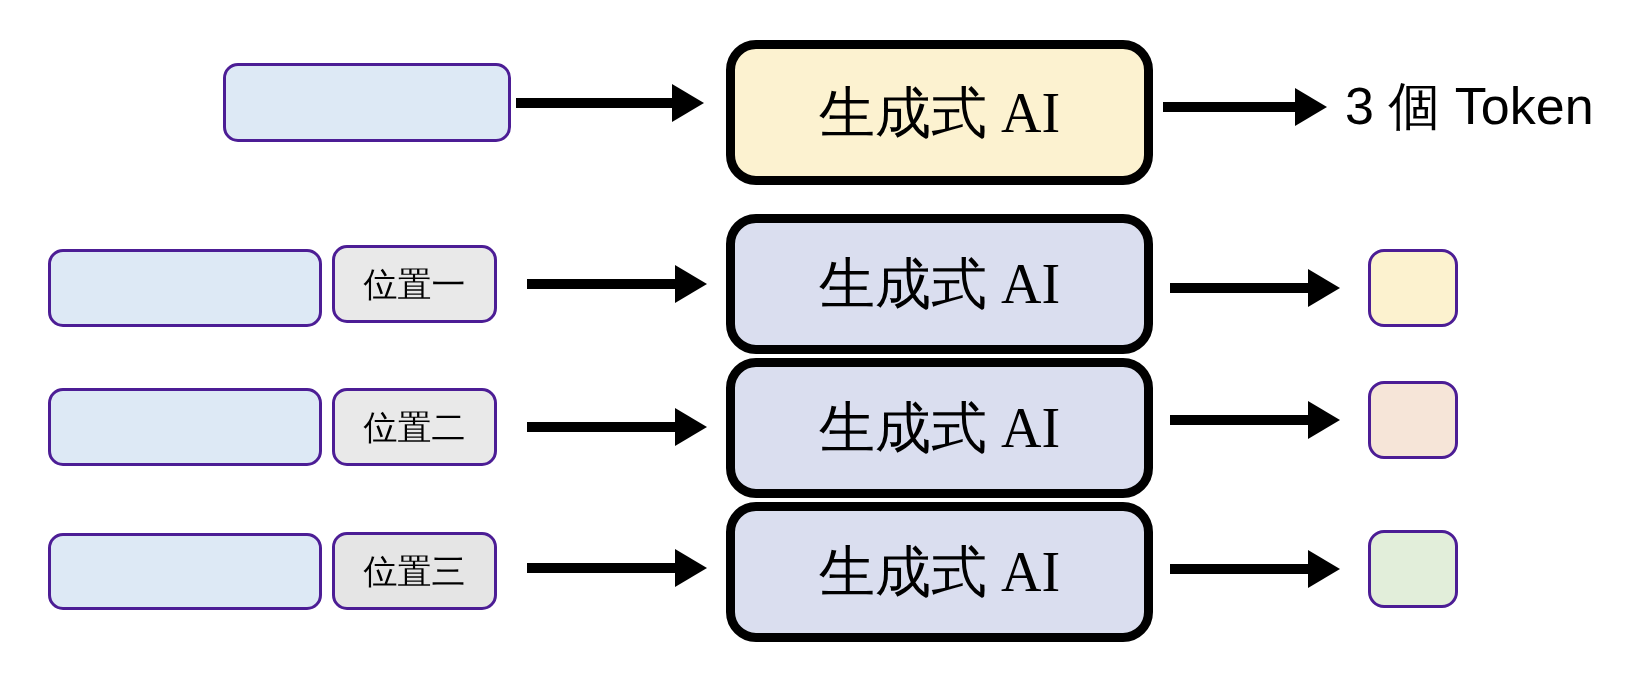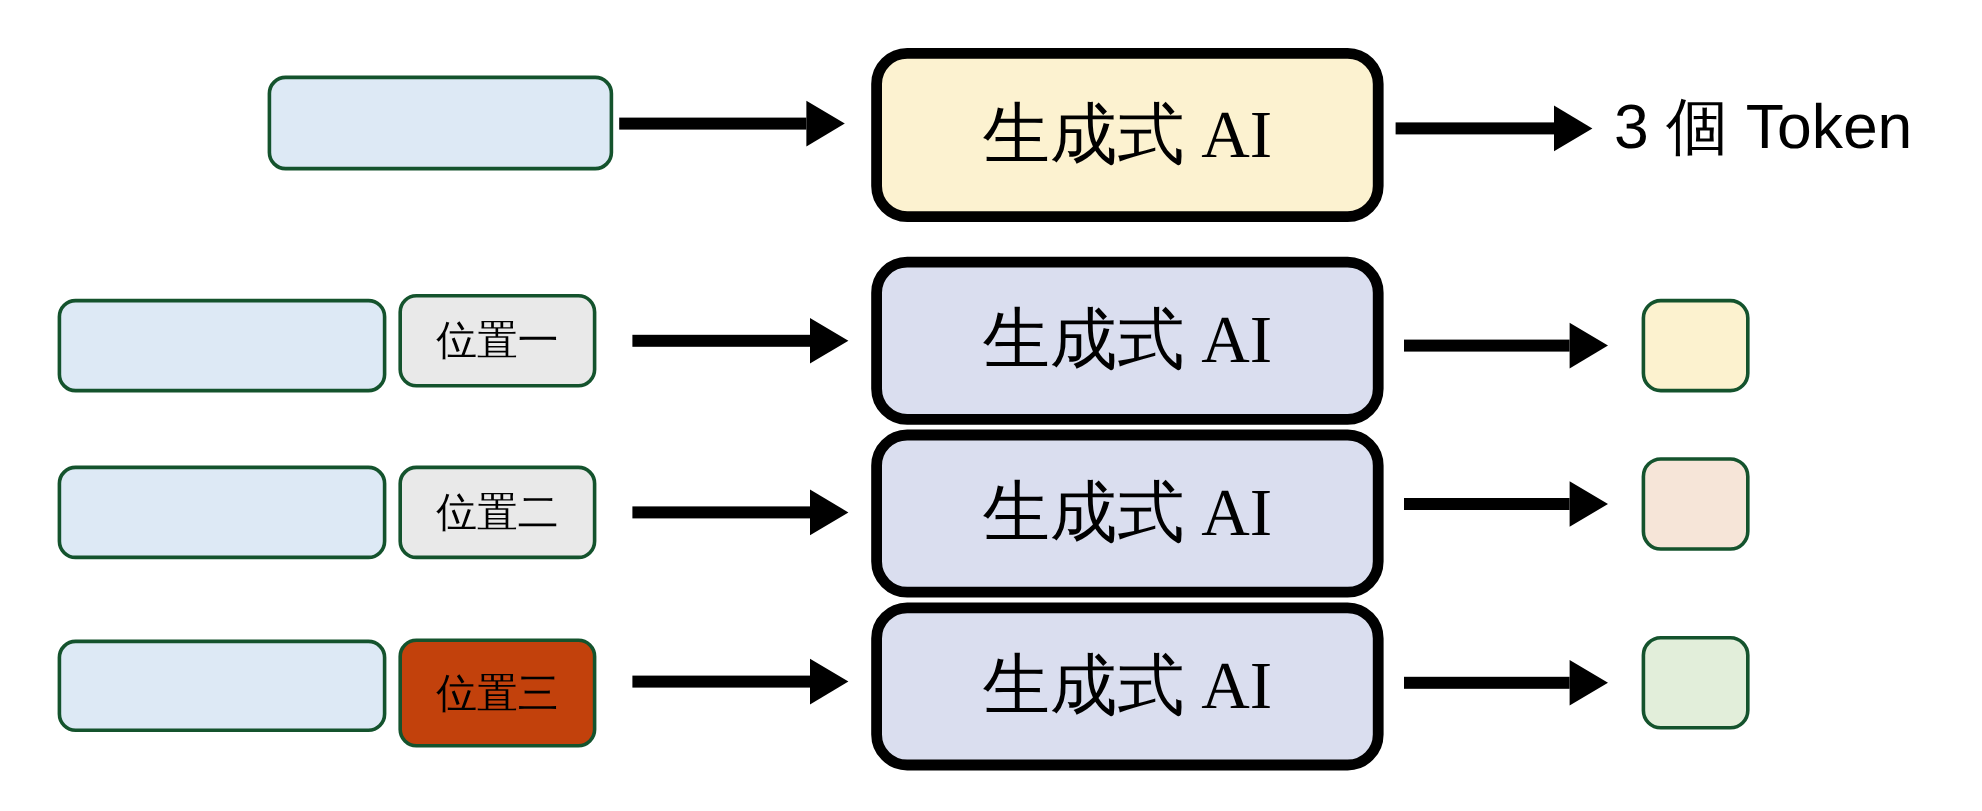"位置一" .thin-box { border: 3px solid #14532d -> 3px solid #4c1d95 }
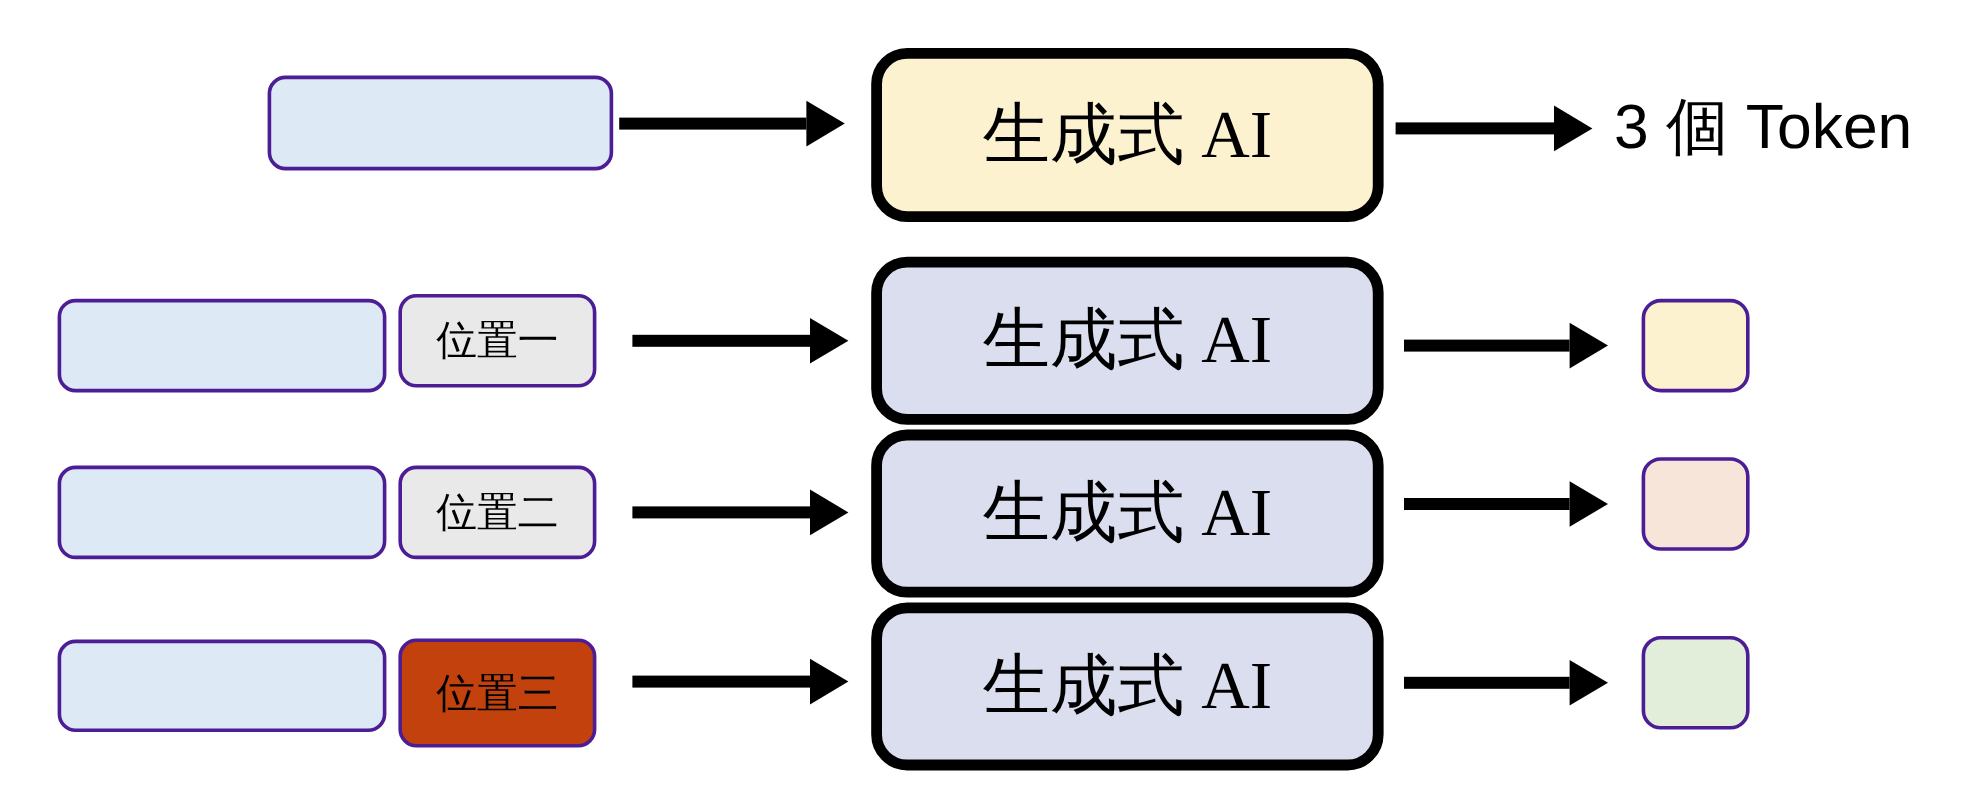"位置三" div.box { background-color: #c2410c -> #e5e5e5; height: 91px -> 78px }
